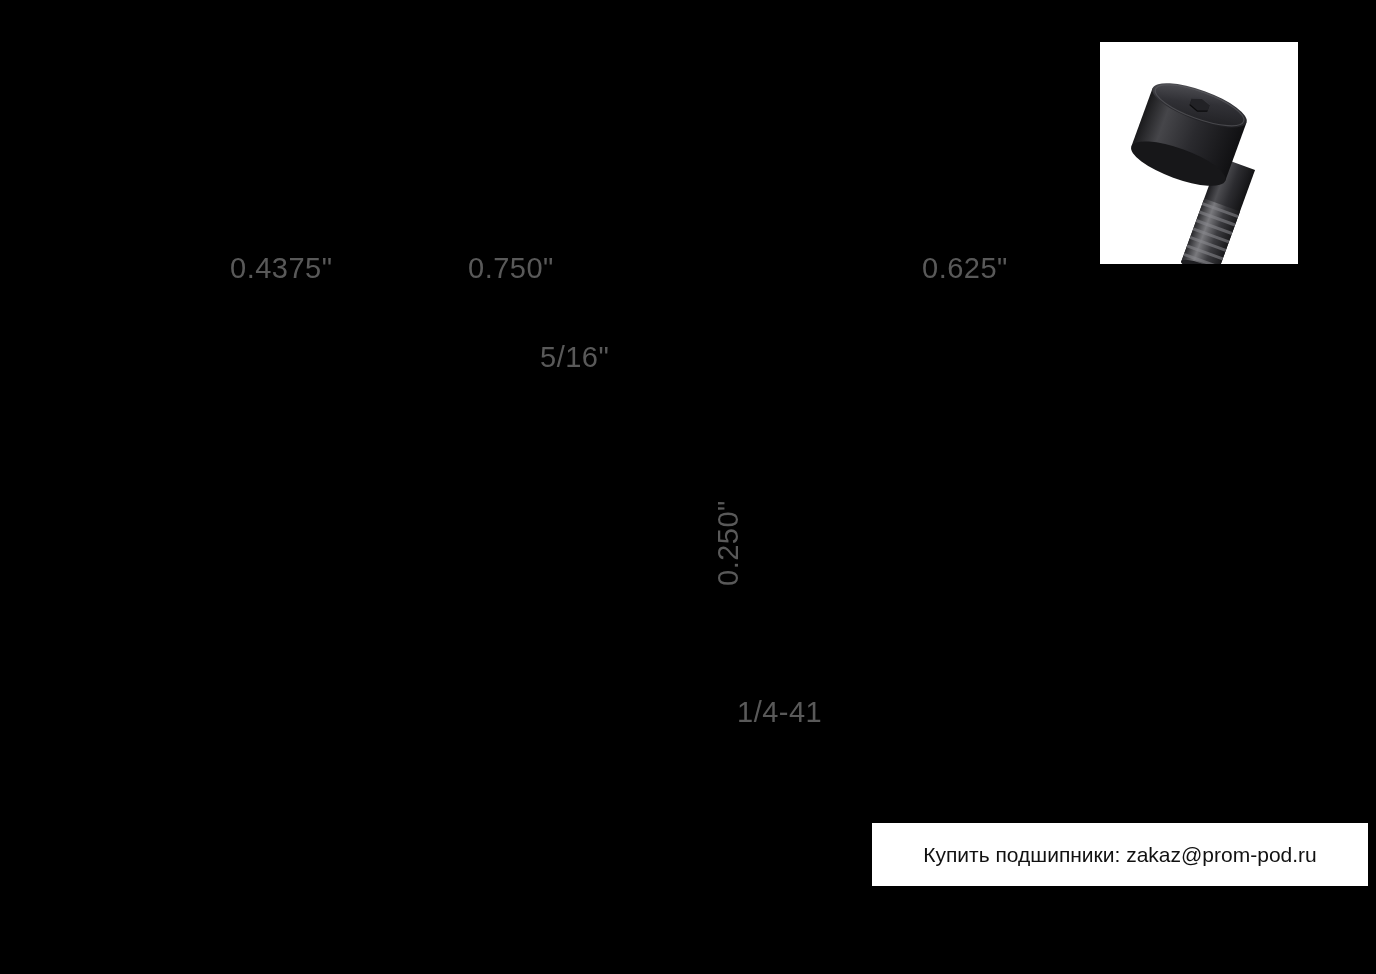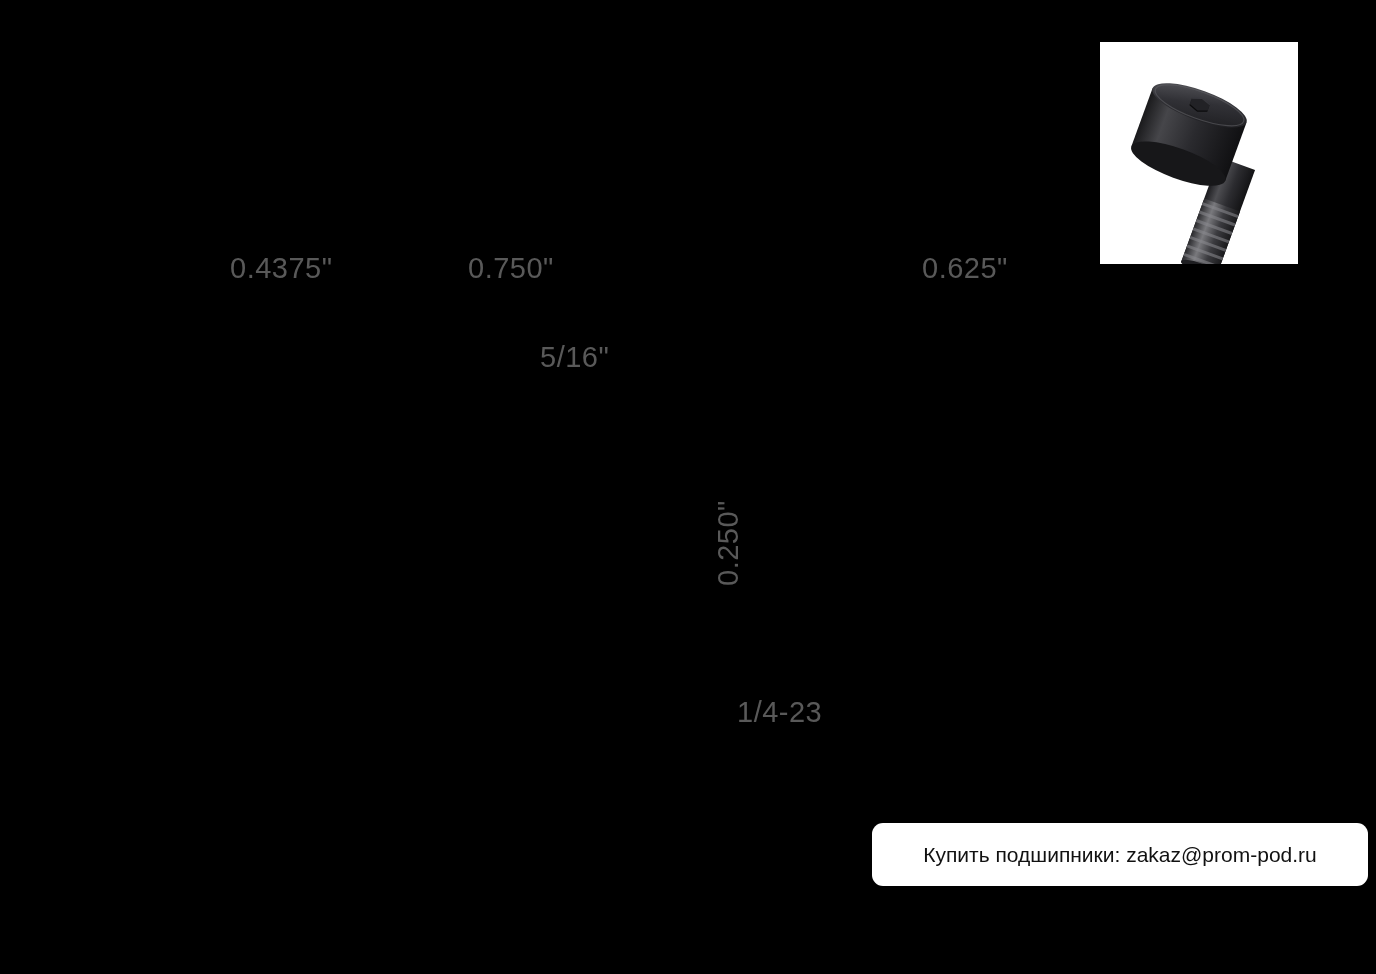"1/4-23" div.dim { text: 1/4-23 -> 1/4-41 }
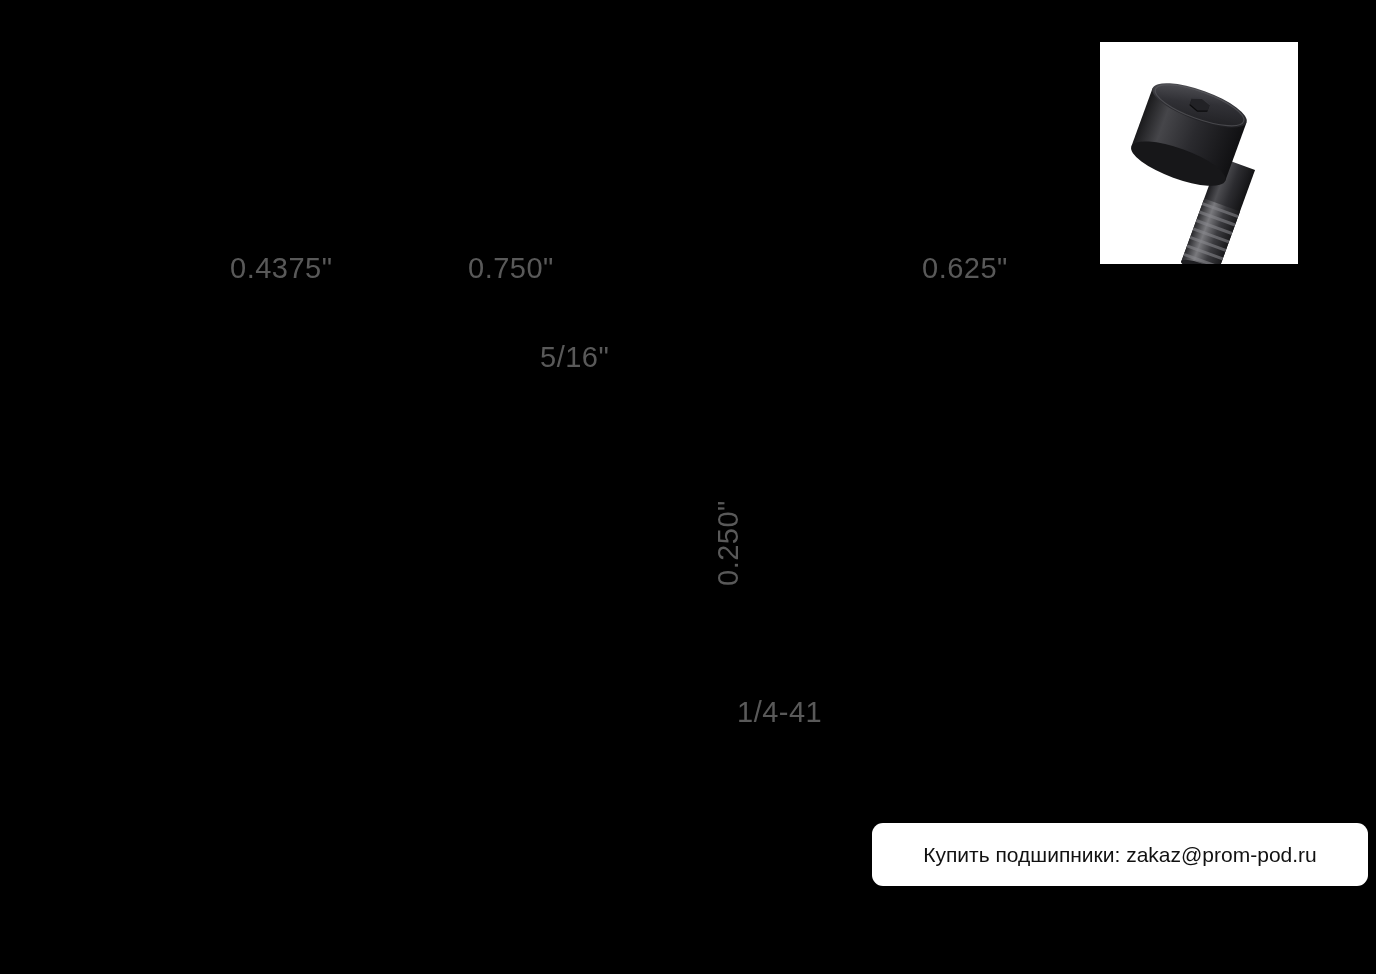"Купить подшипники: zakaz@prom-pod.ru" #banner { border-radius: 11px -> none }
